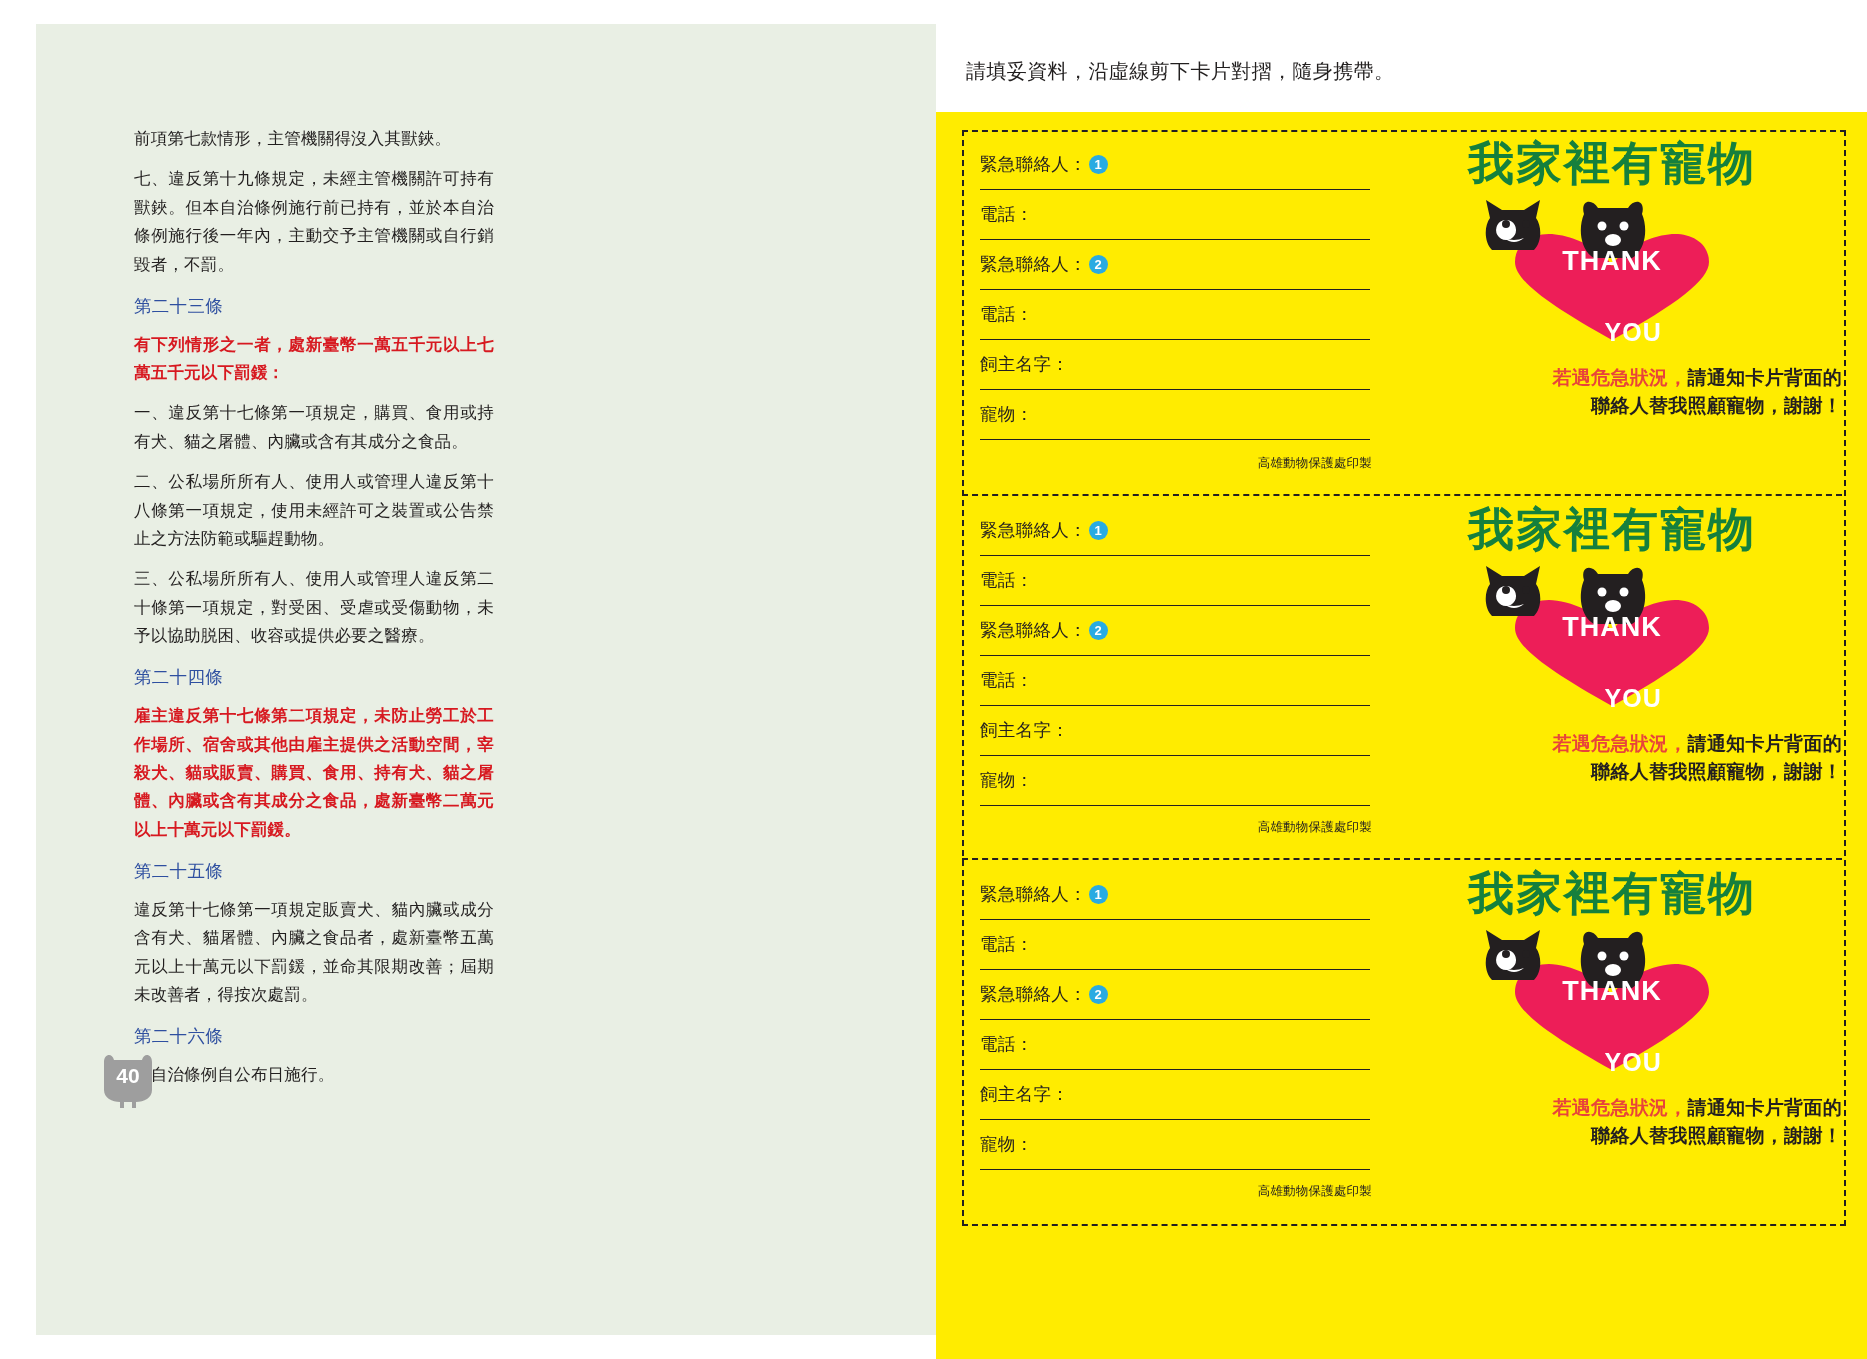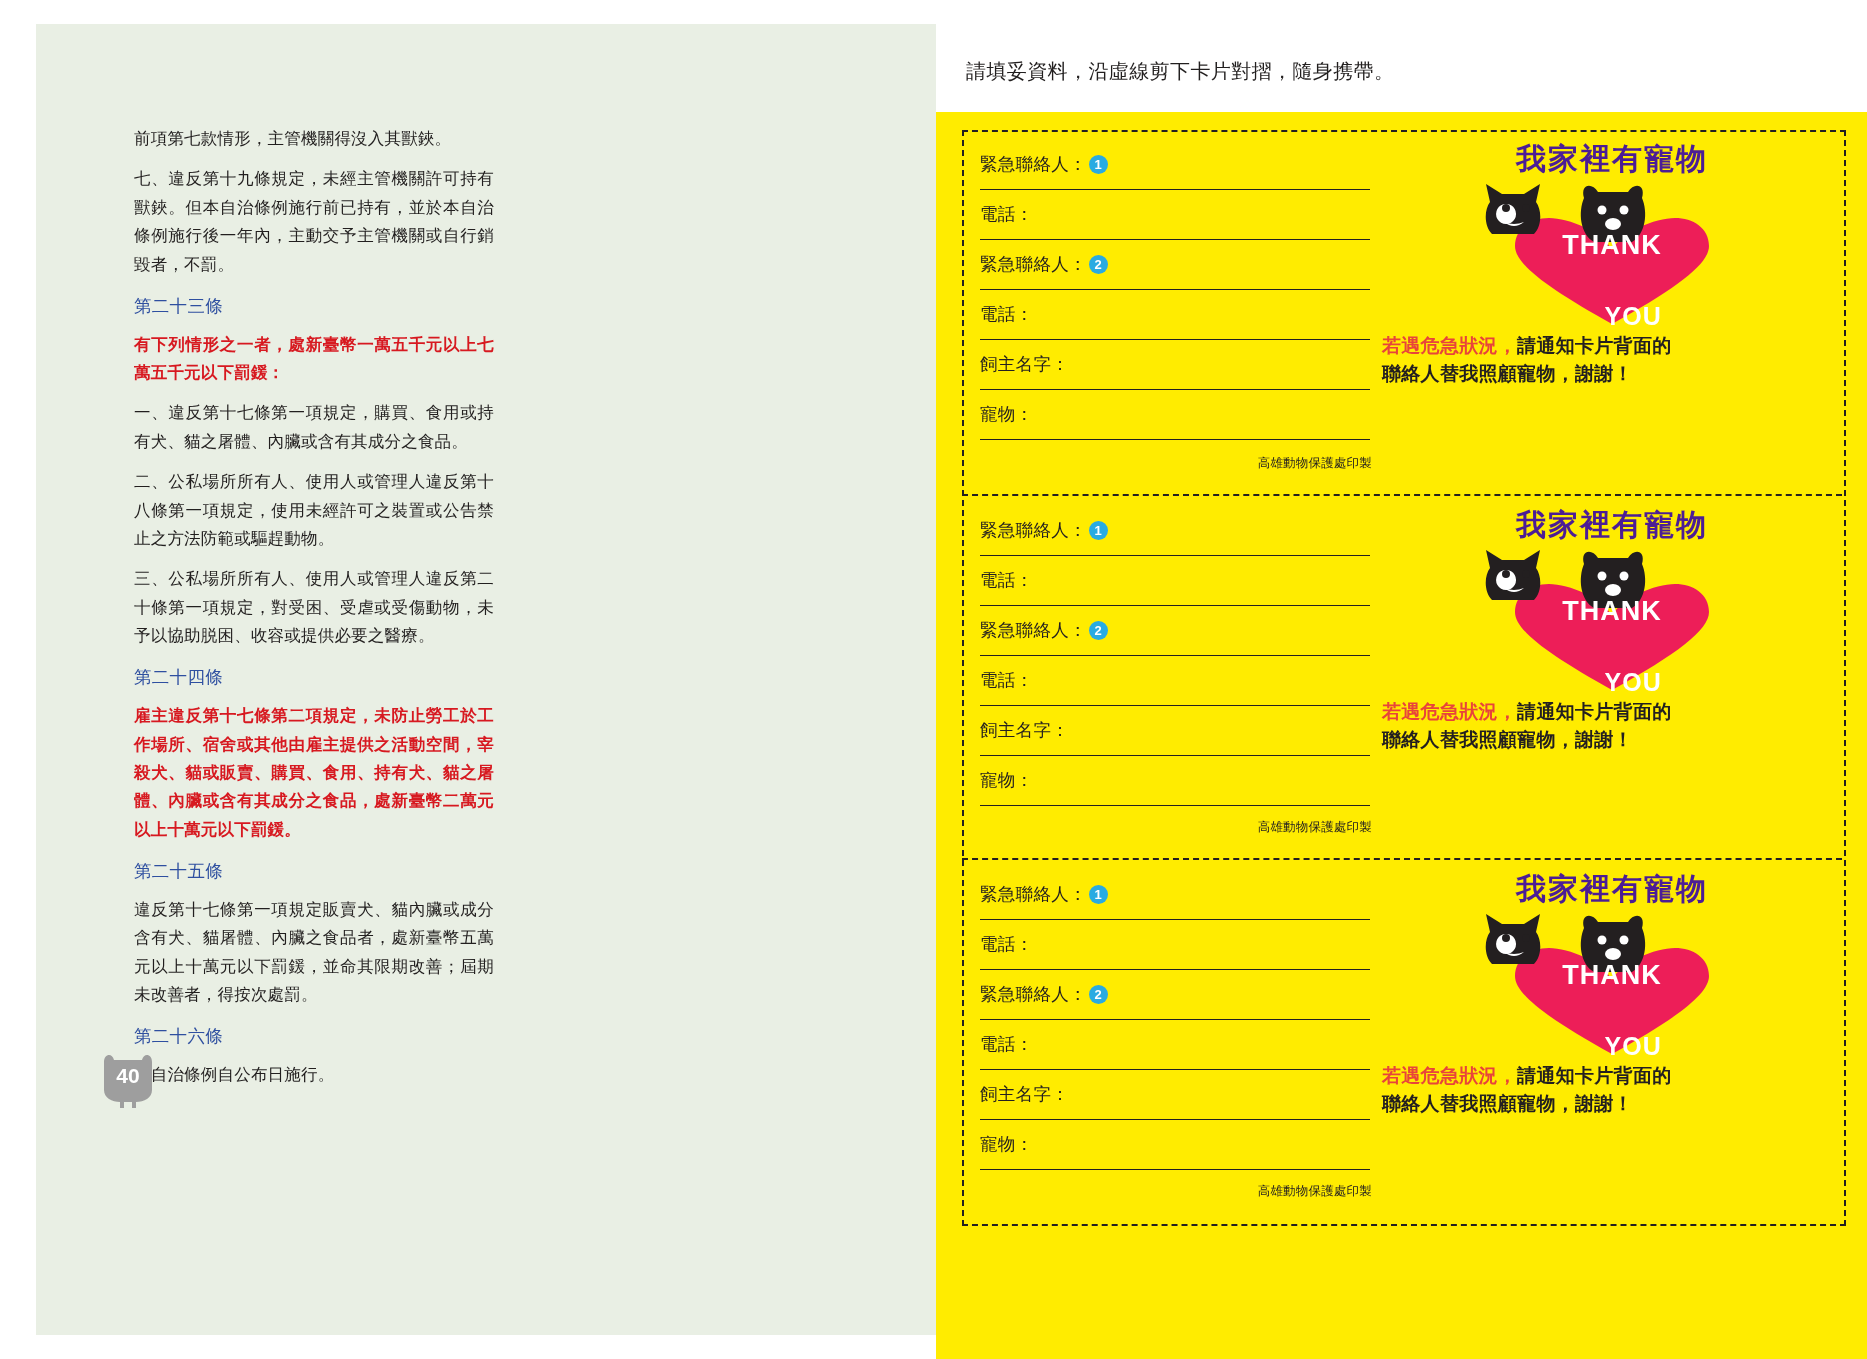"我家裡有寵物" .poster-title { color: #4c1d95 -> #15803d; font-family: Liberation Serif, serif -> Liberation Mono, monospace; font-size: 30px -> 46px }
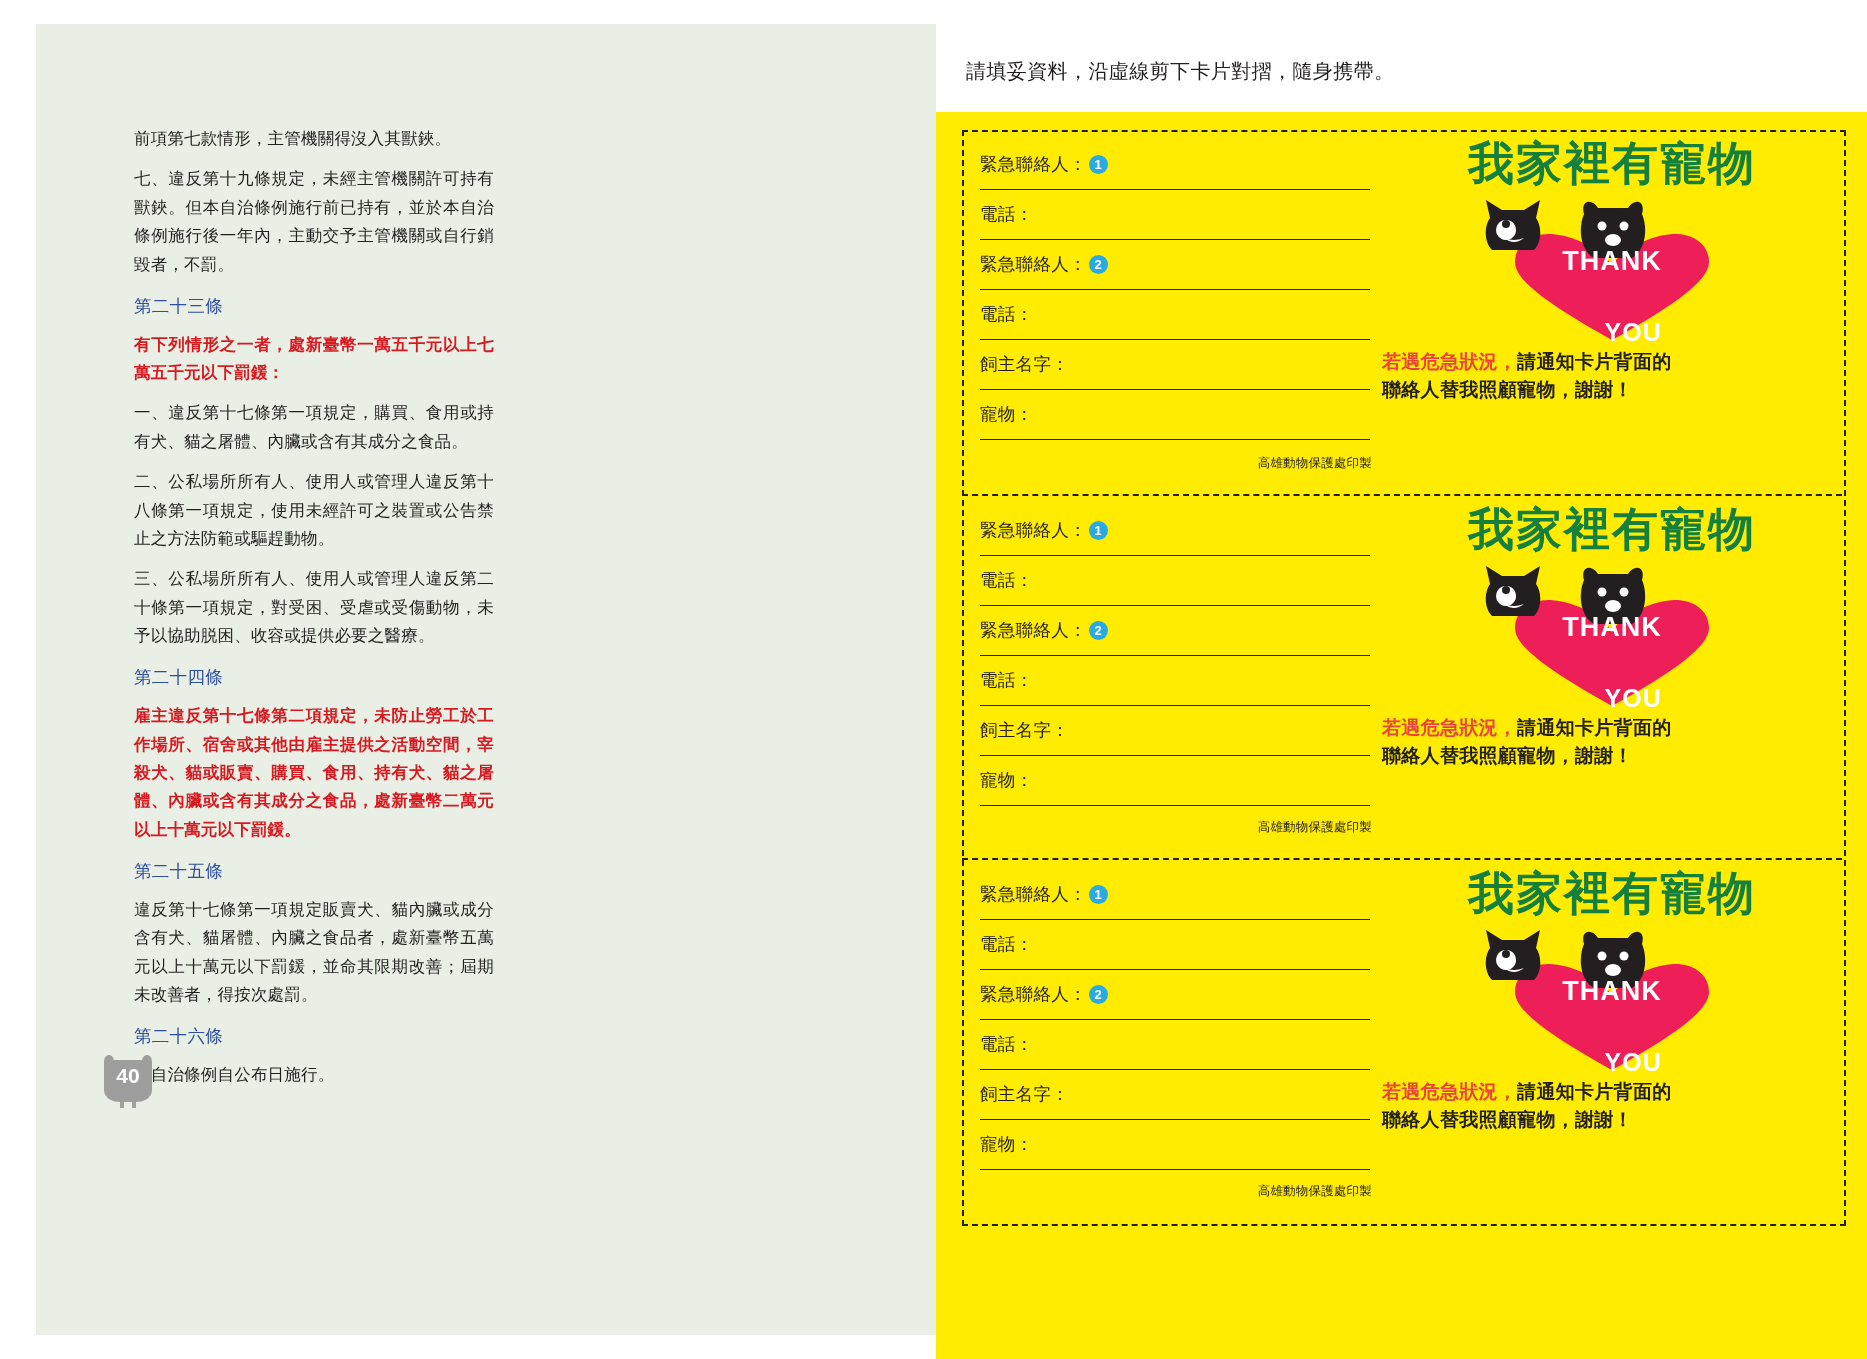"若遇危急狀況，請通知卡片背面的" .notice { margin-top: 6px -> 22px; text-align: left -> right }
